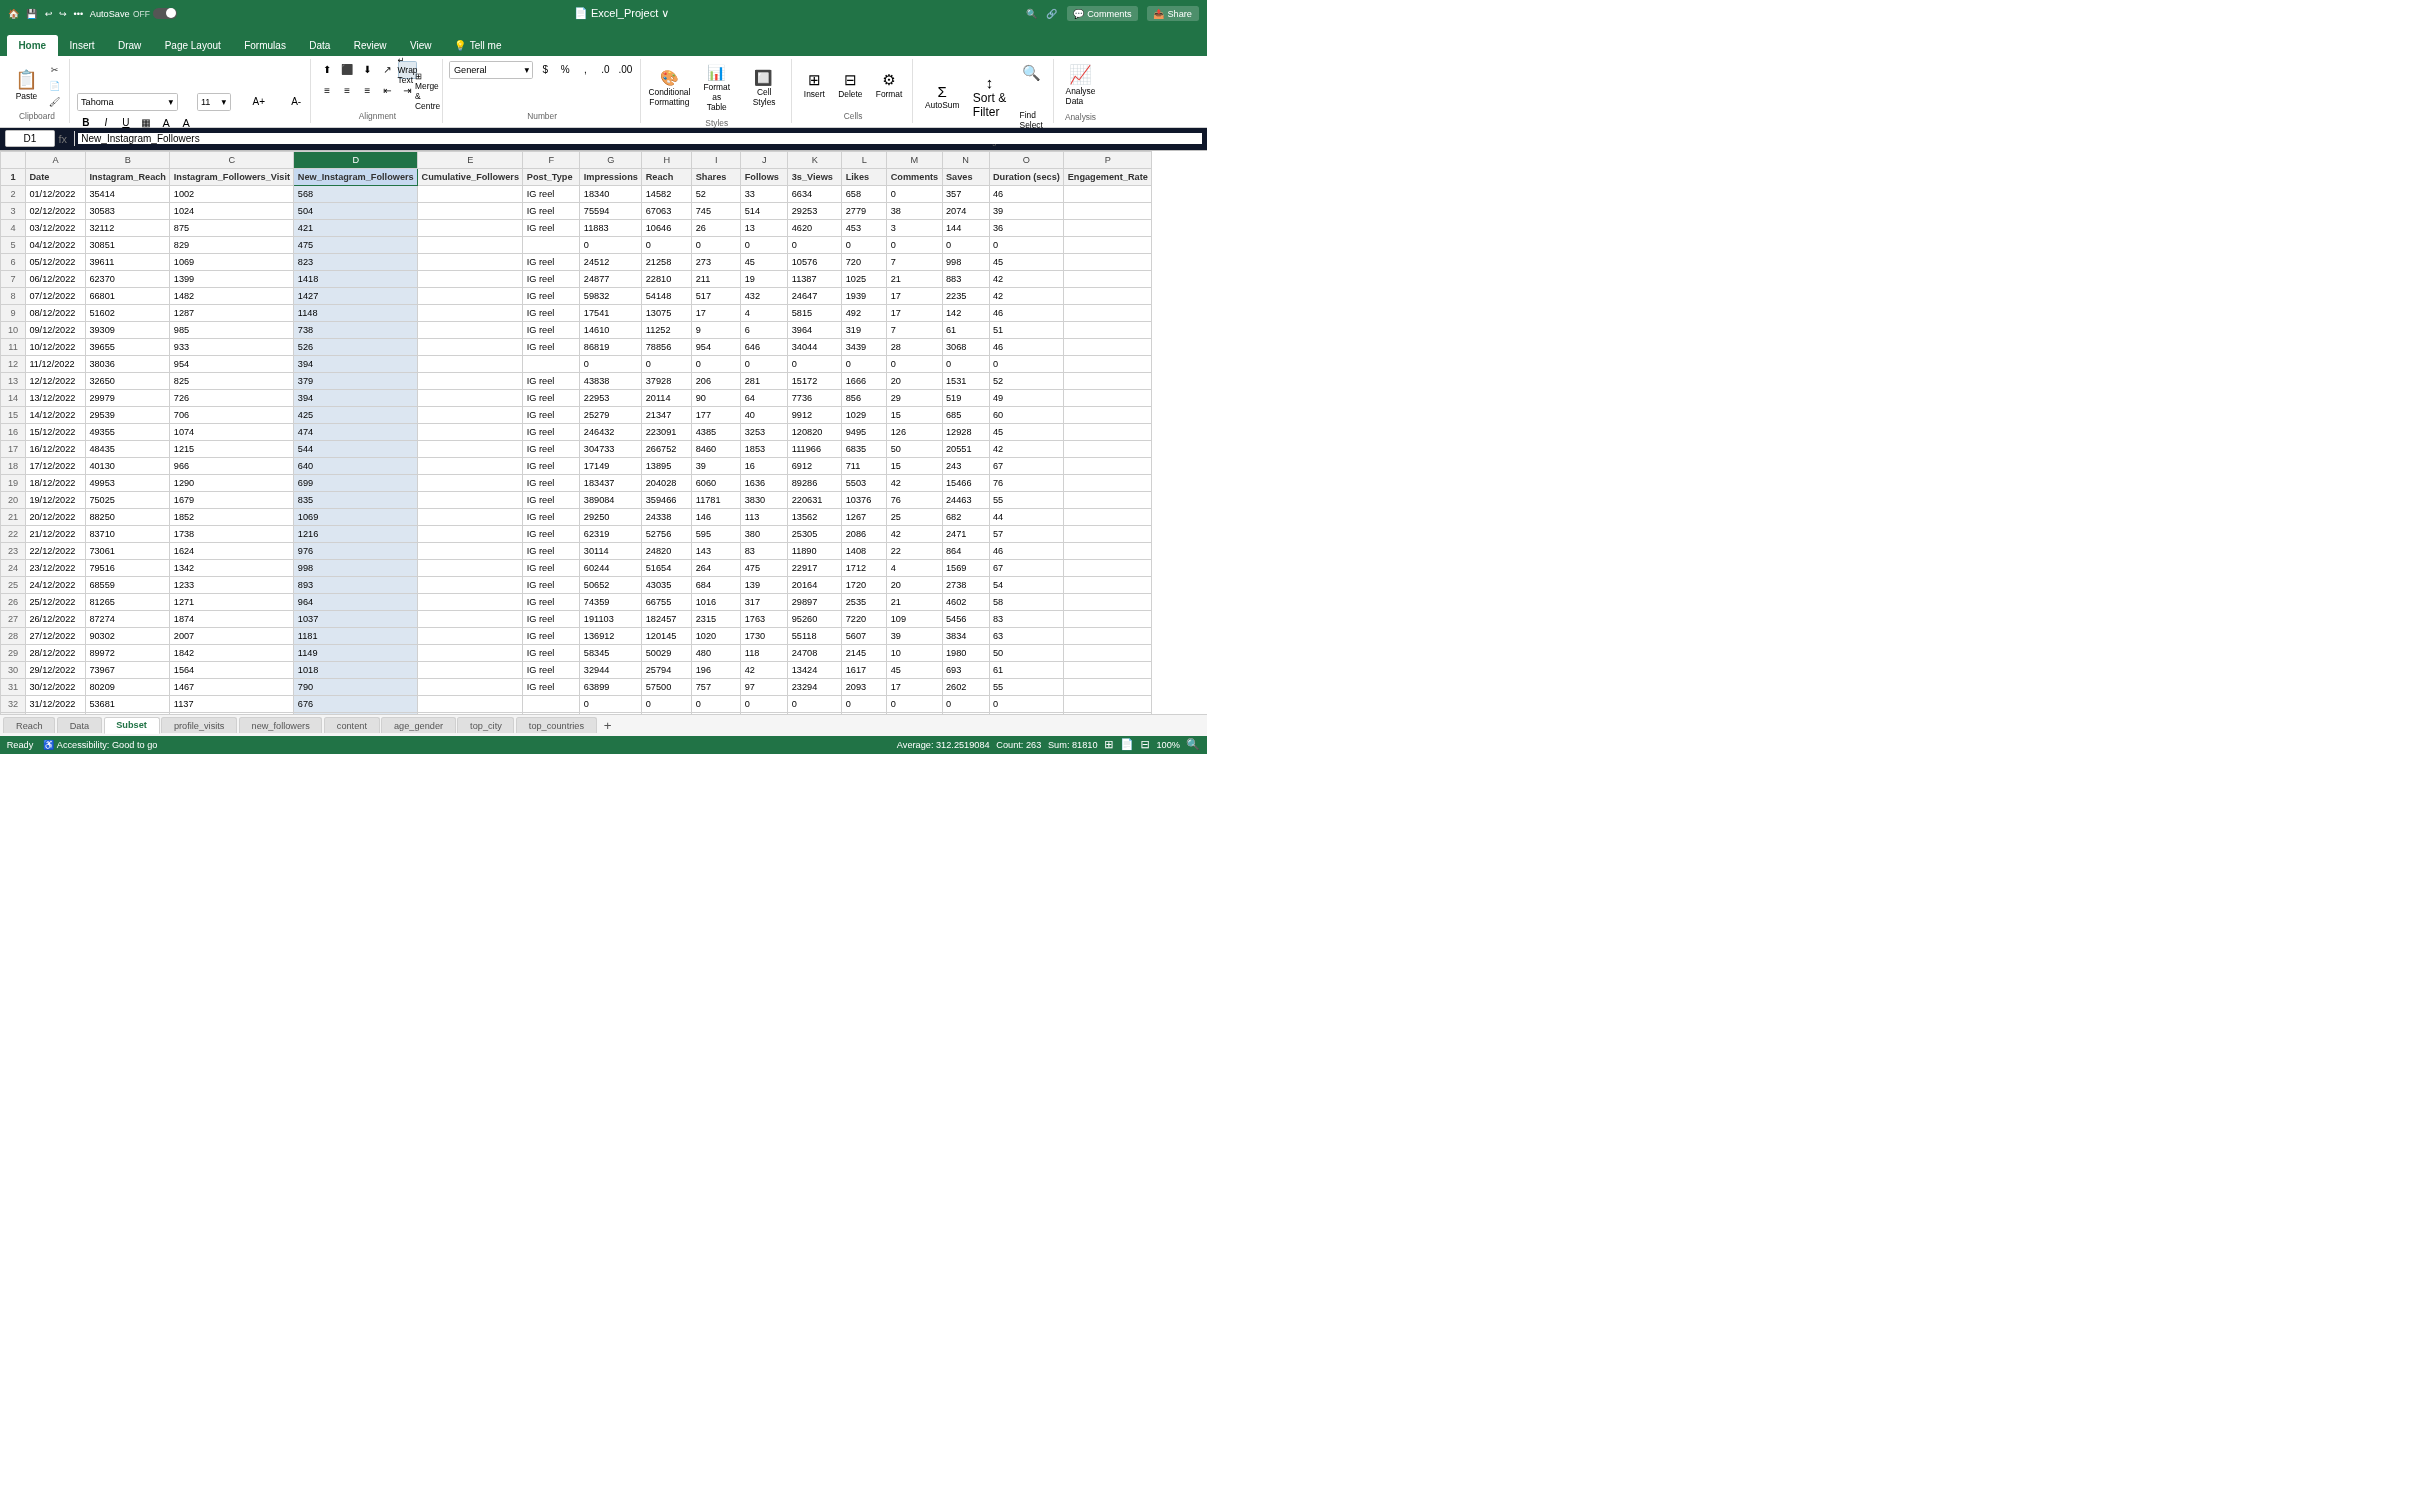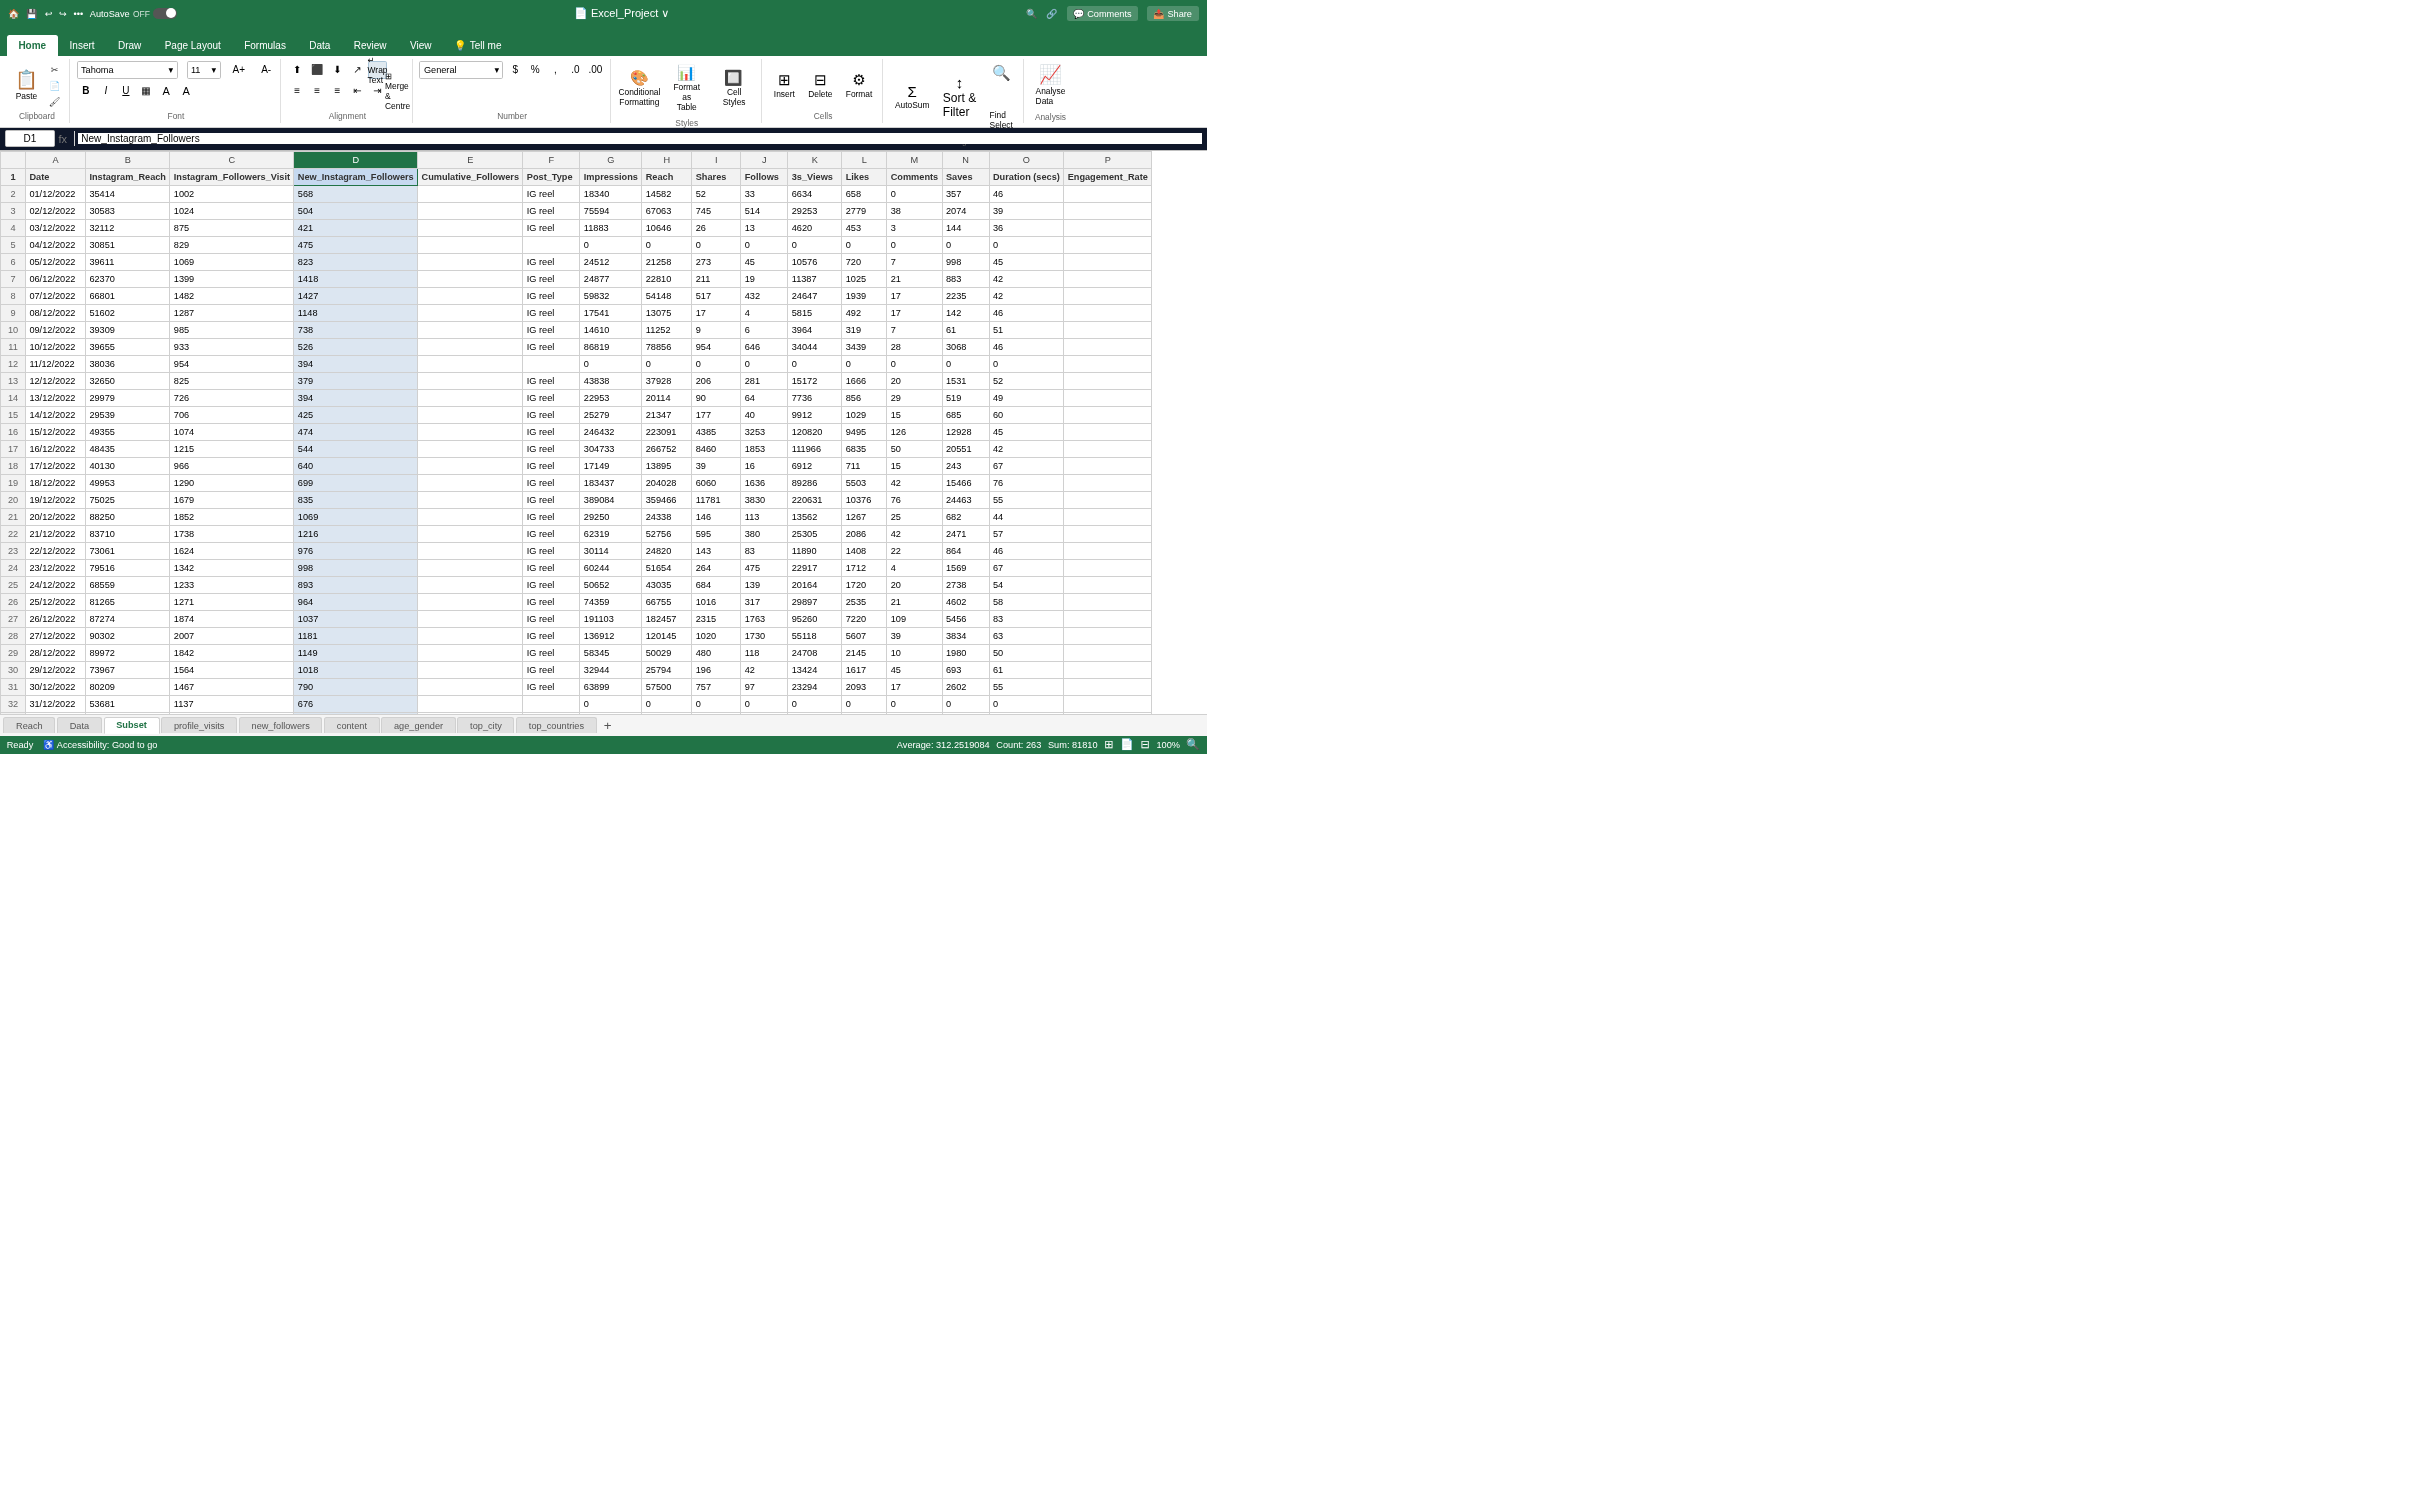"Tahoma" div { gap: 9px -> 19px; margin-top: none -> 32px }
